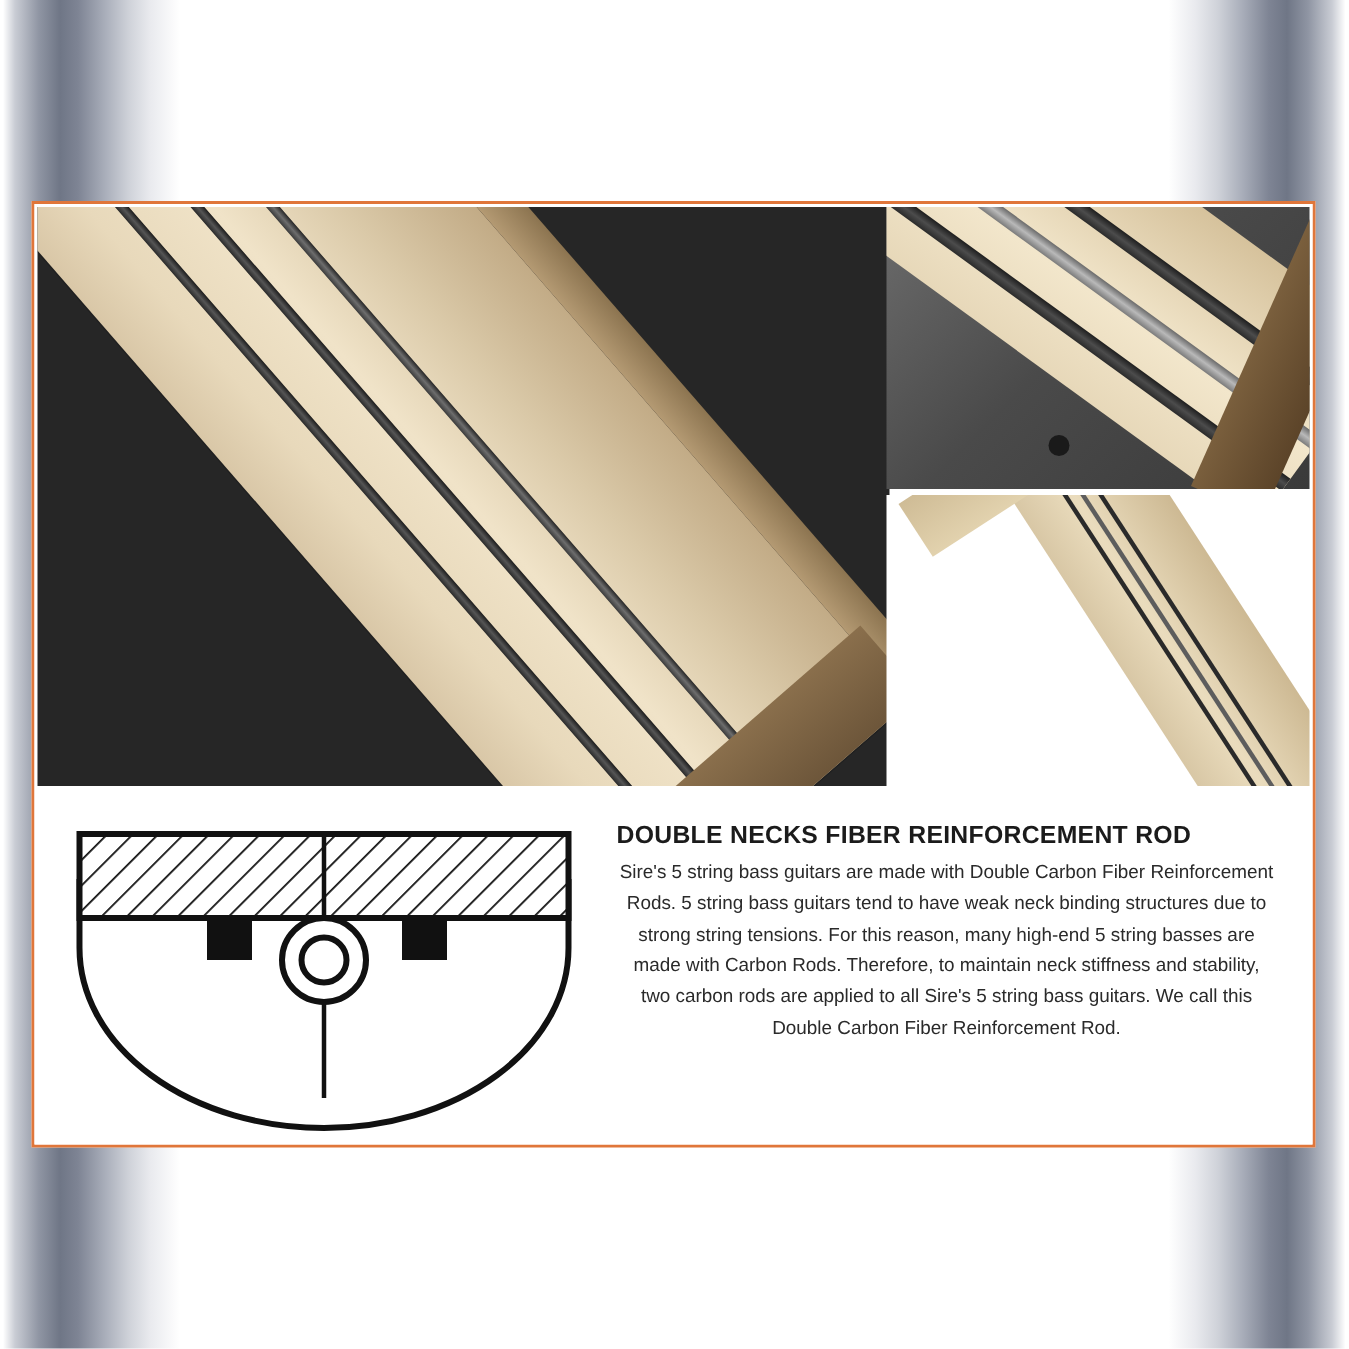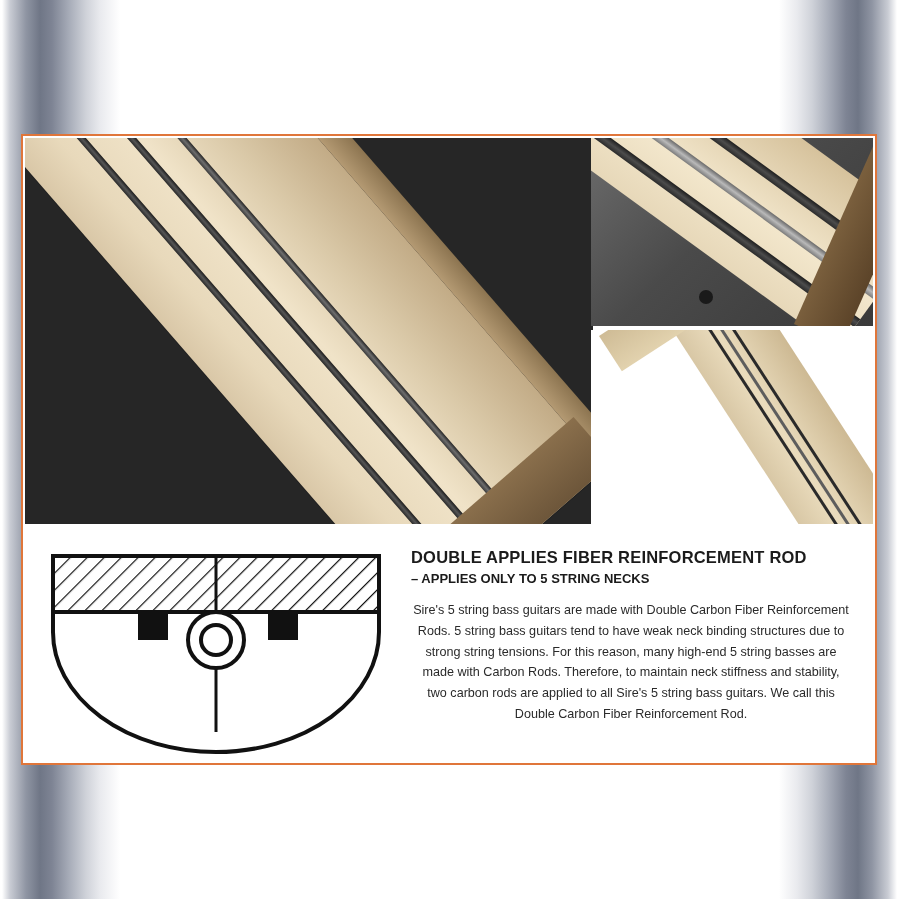"DOUBLE APPLIES FIBER REINFORCEMENT ROD" h2.section-title { text: APPLIES -> NECKS }
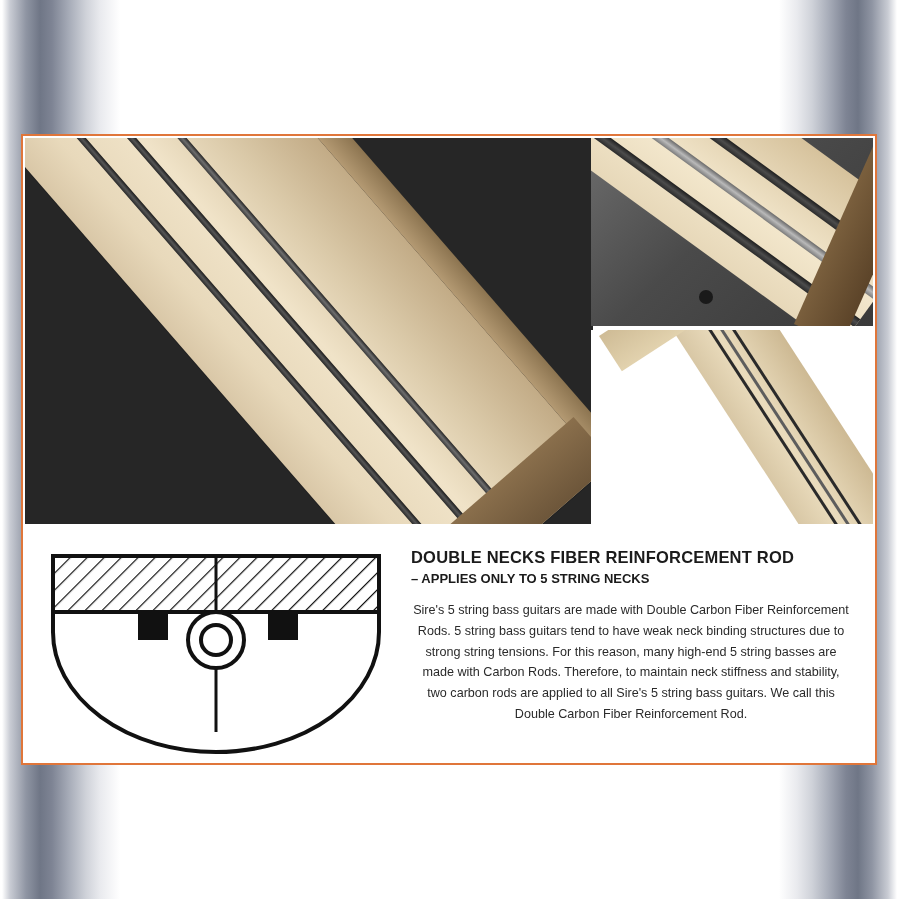"– APPLIES ONLY TO 5" h3.section-sub { html: <h3>– APPLIES ONLY TO 5 STRING NECKS</h3> -> none }
